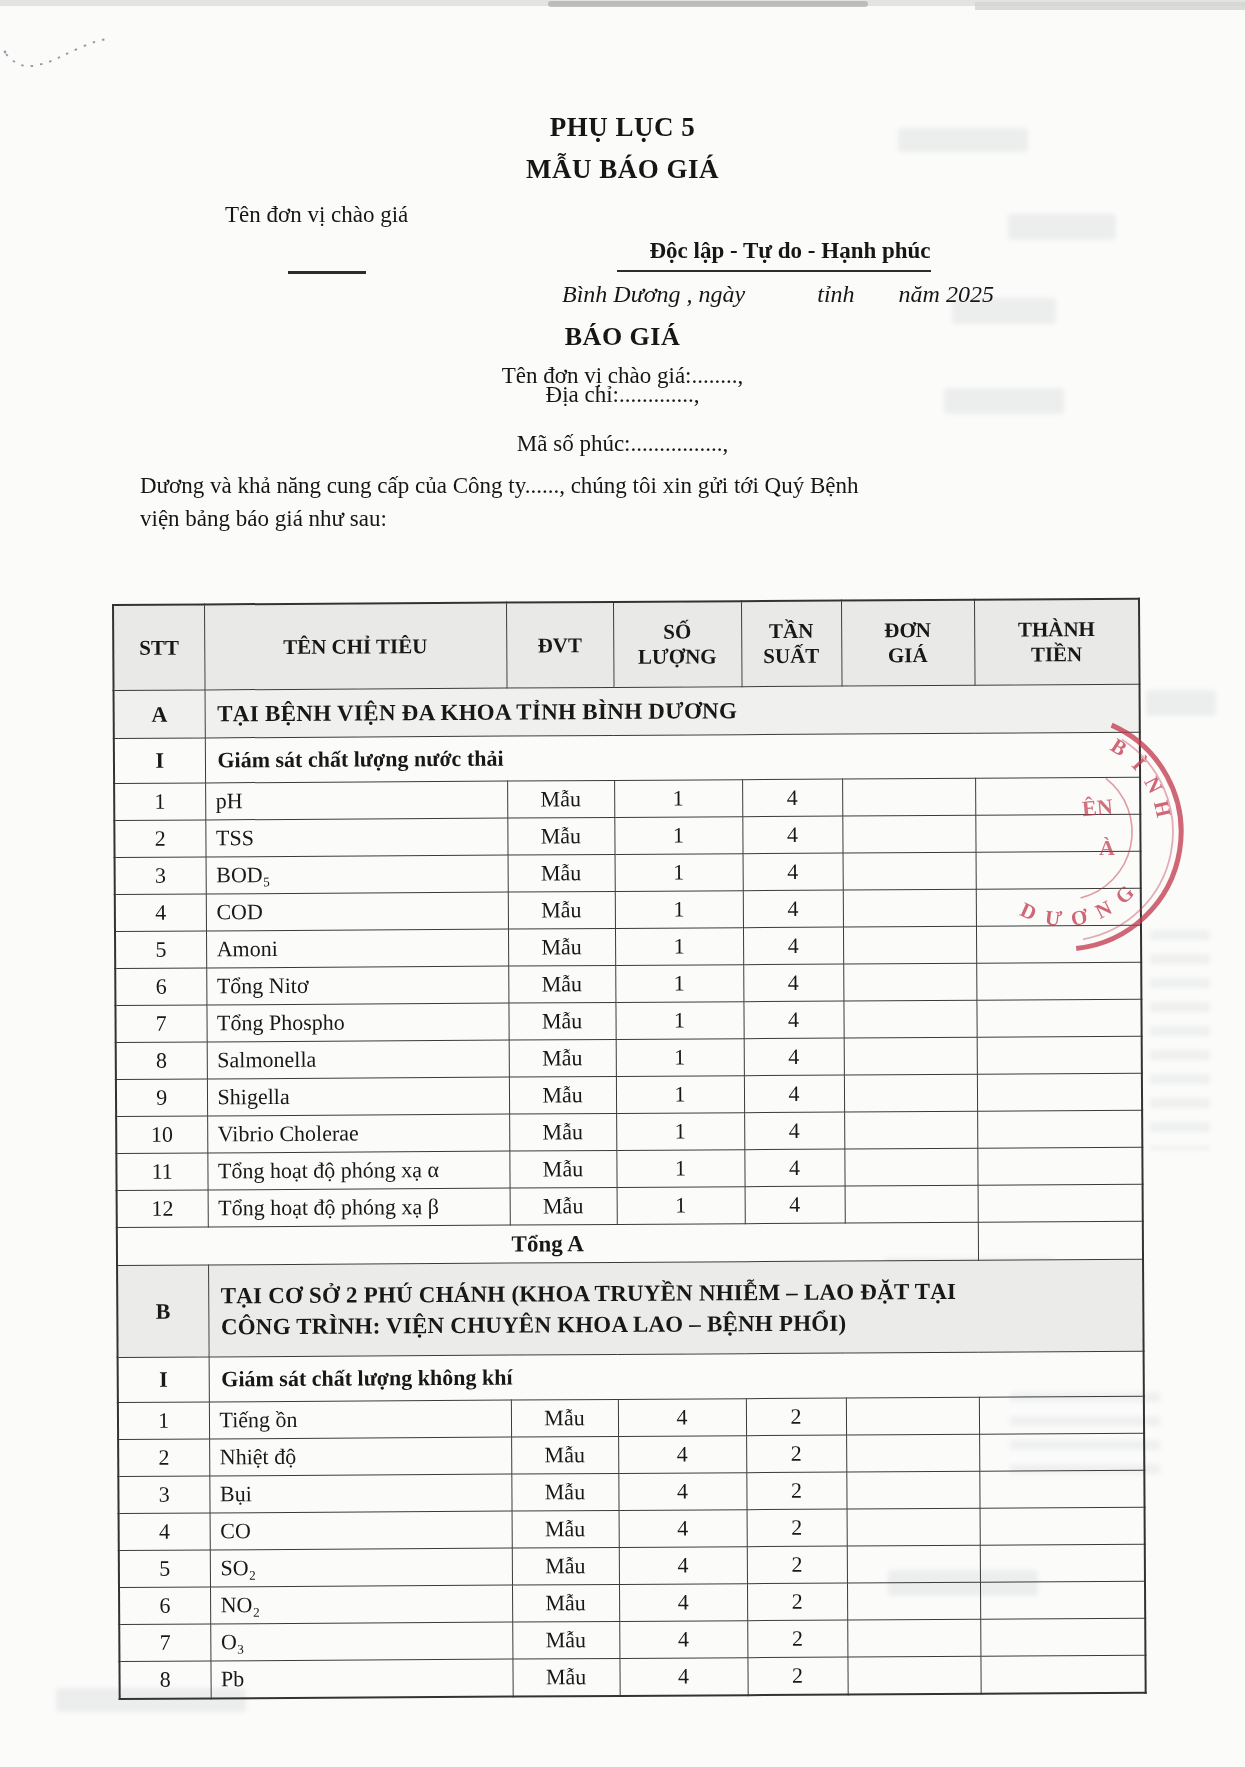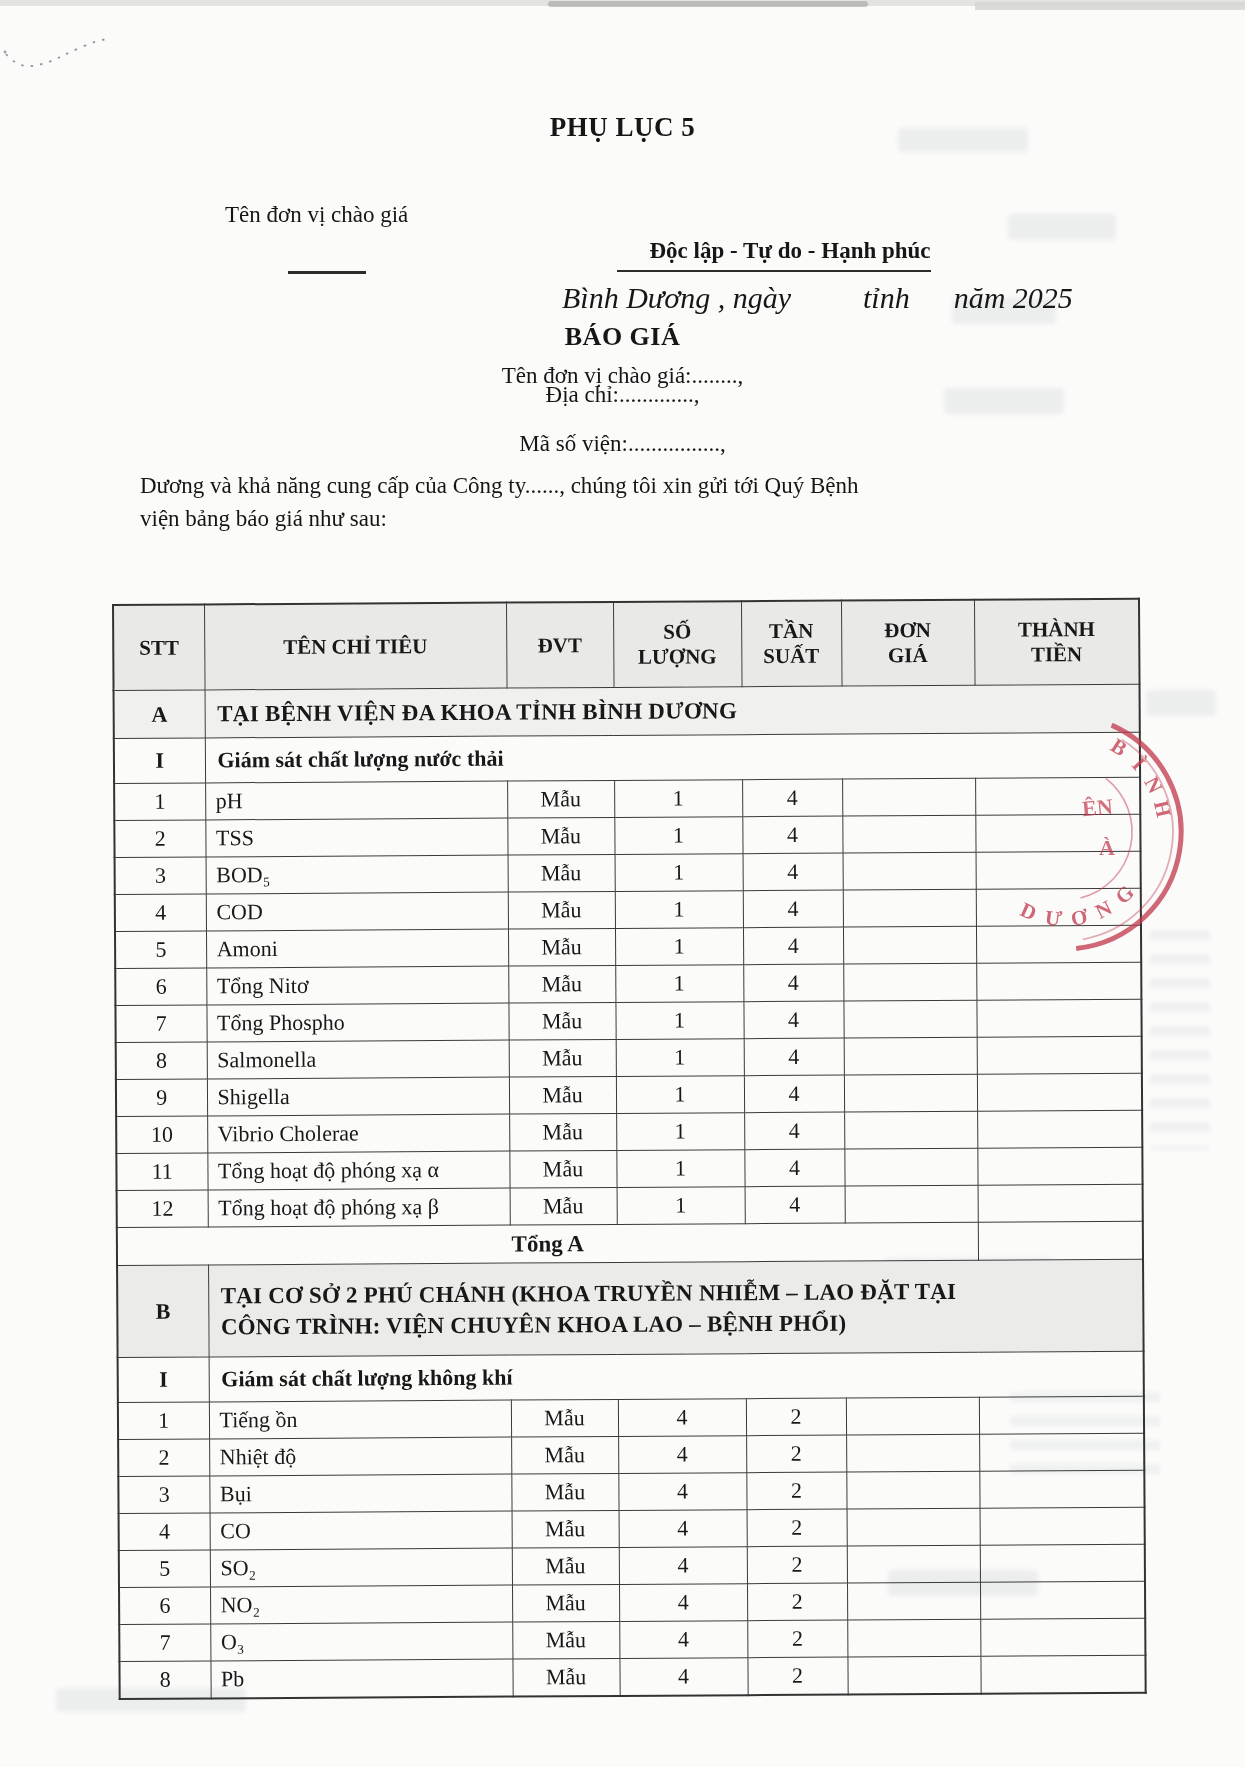"MẪU BÁO GIÁ" div.abs { html: none -> <div>MẪU BÁO GIÁ</div> }
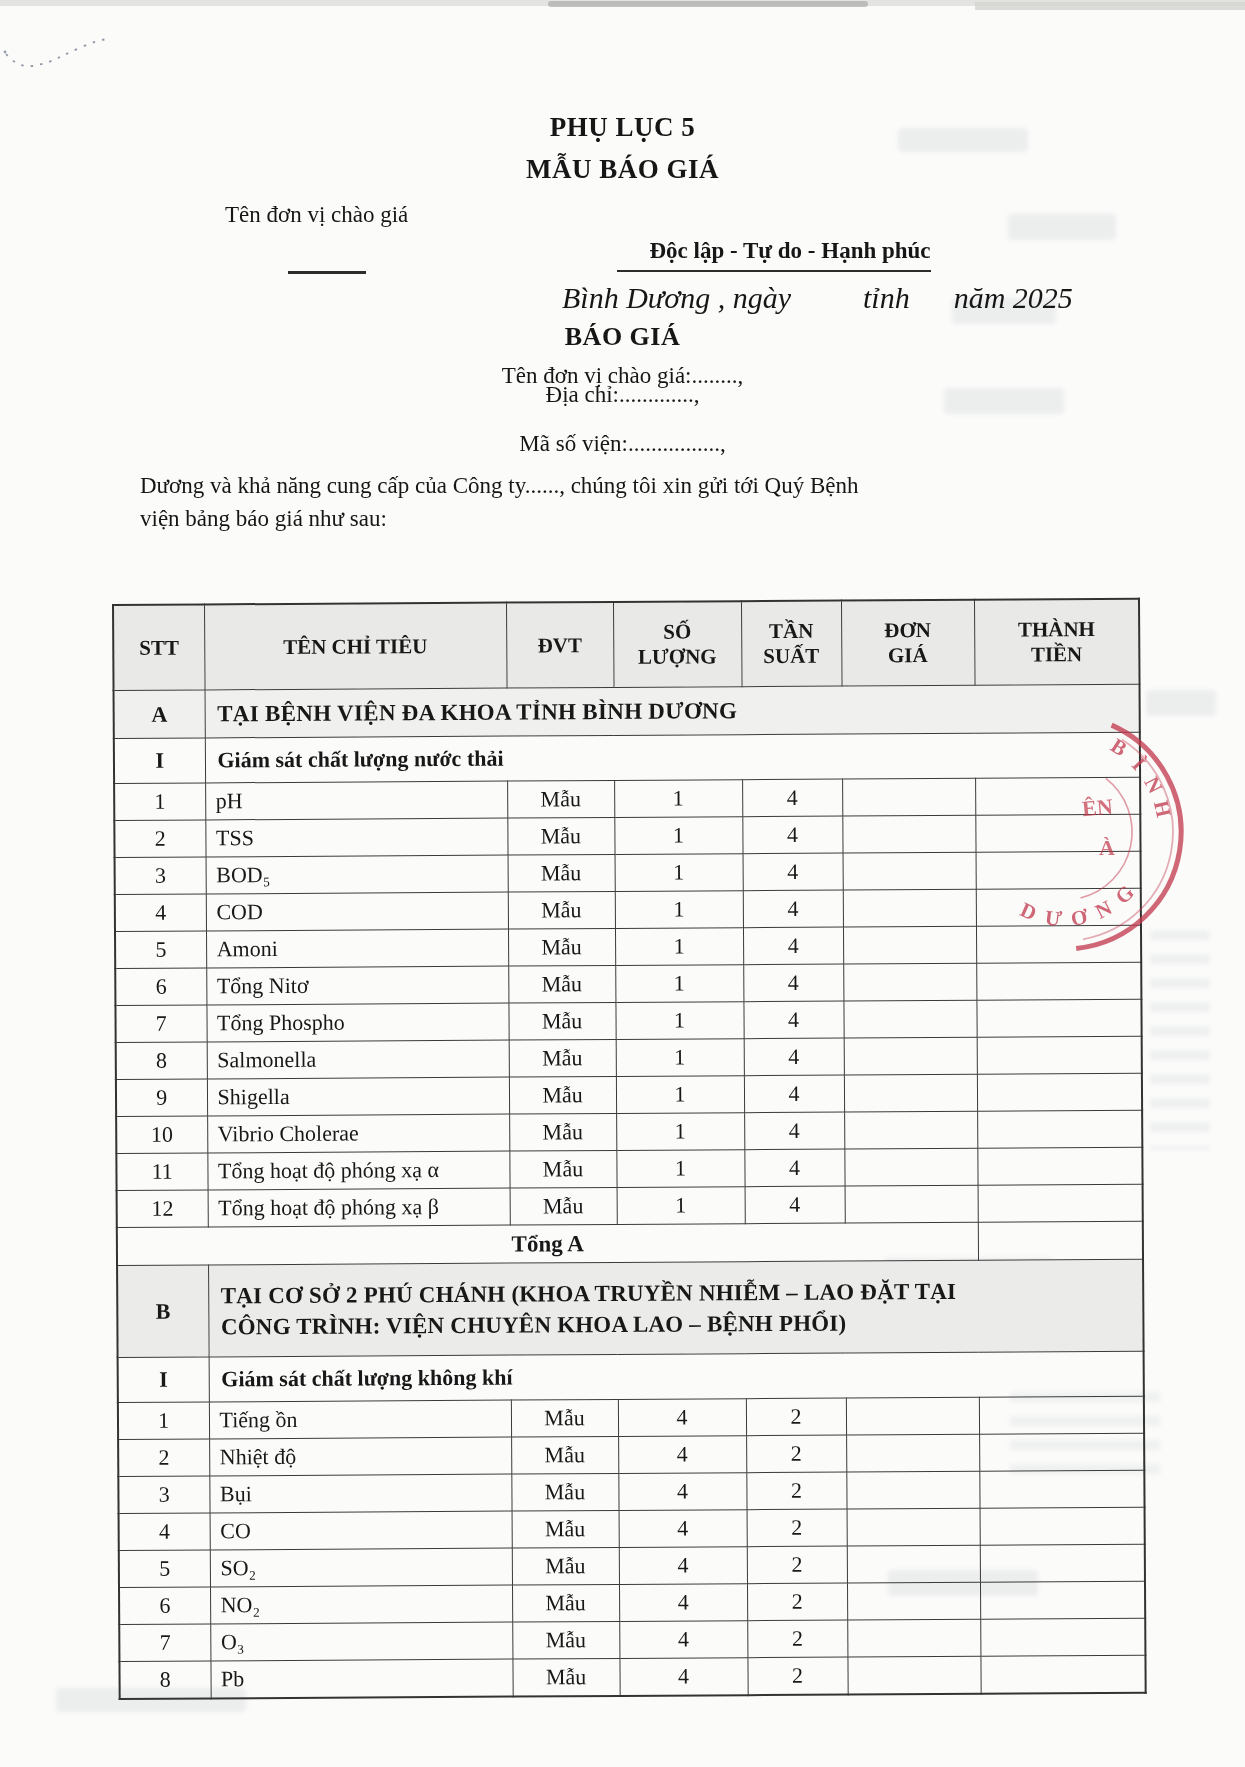"Bình Dương , ngày" .dateline { font-size: 30px -> 24px }
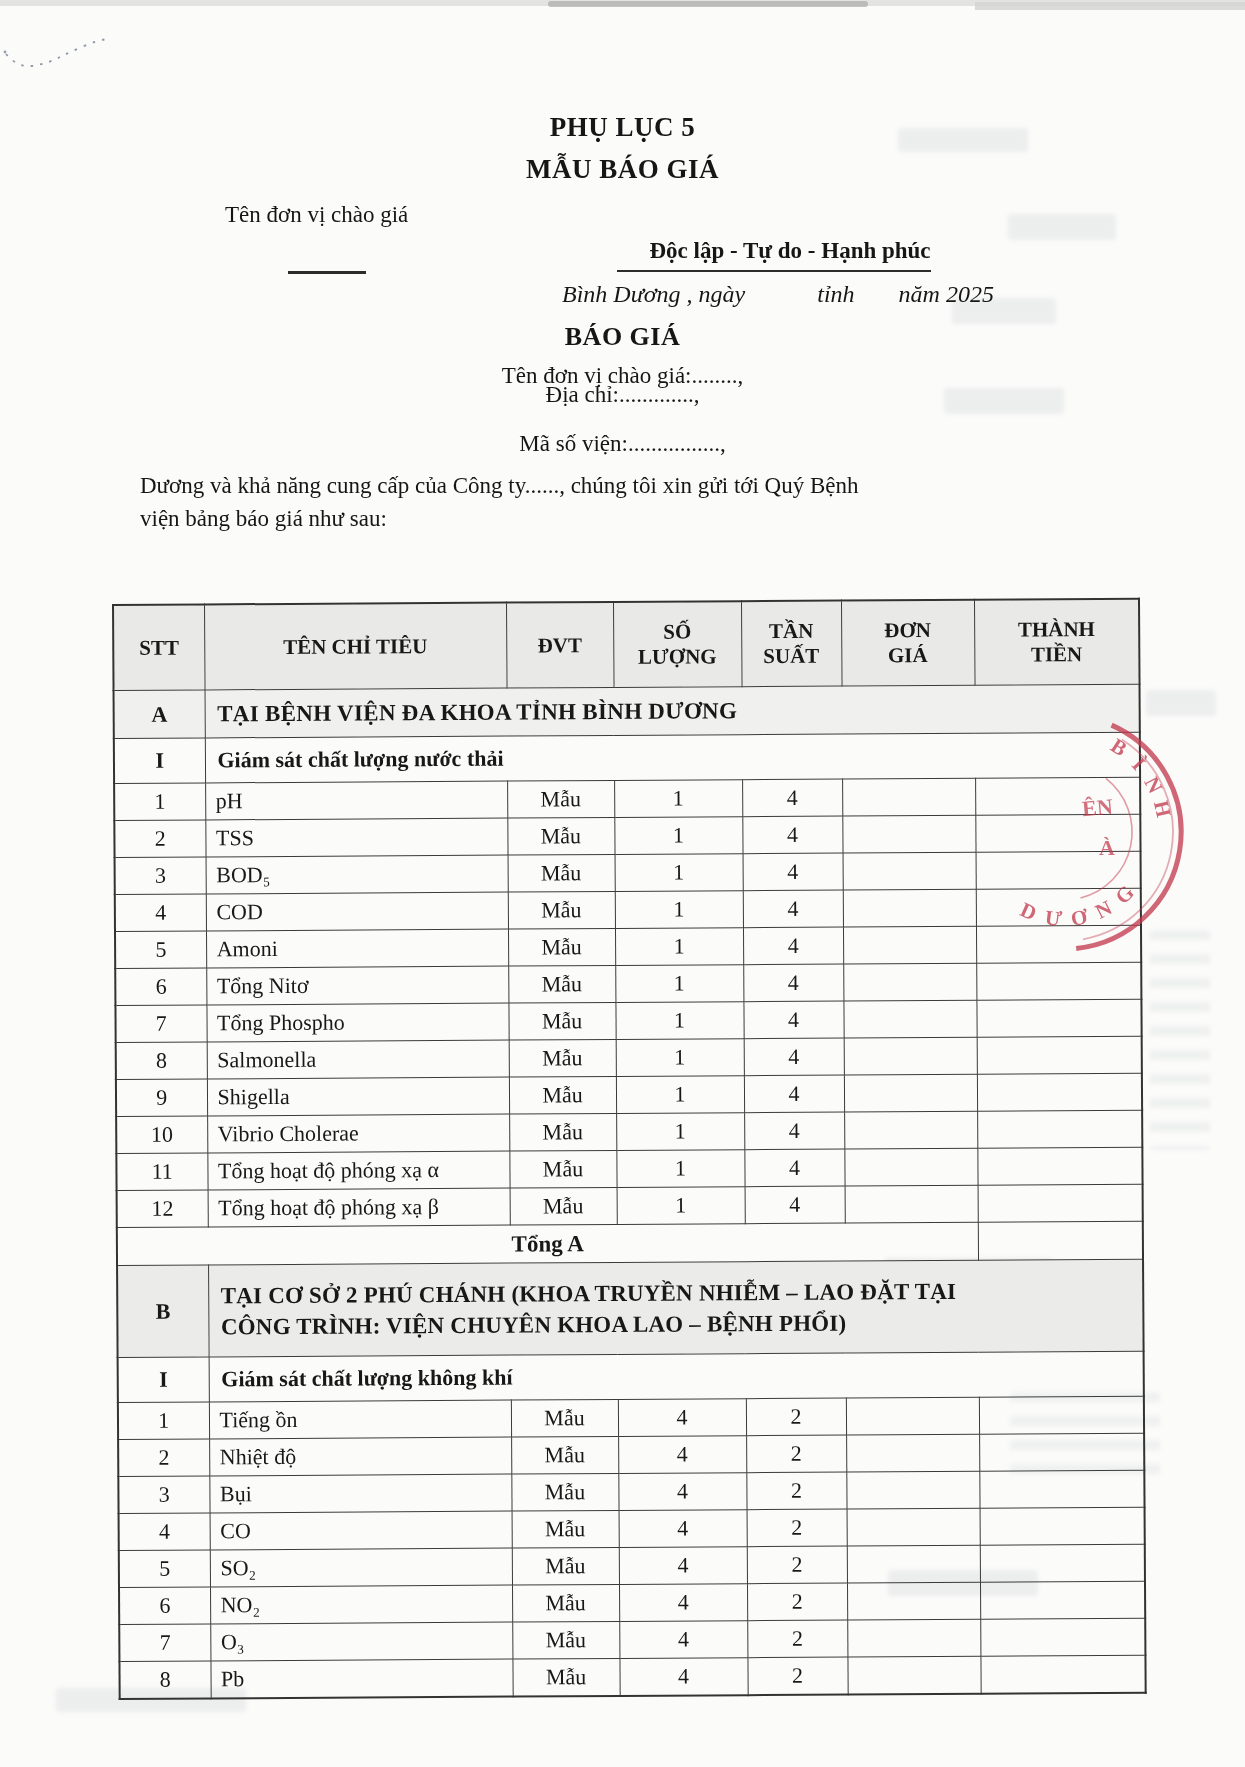"Mã số viện:................," div.abs { text: viện -> phúc }
